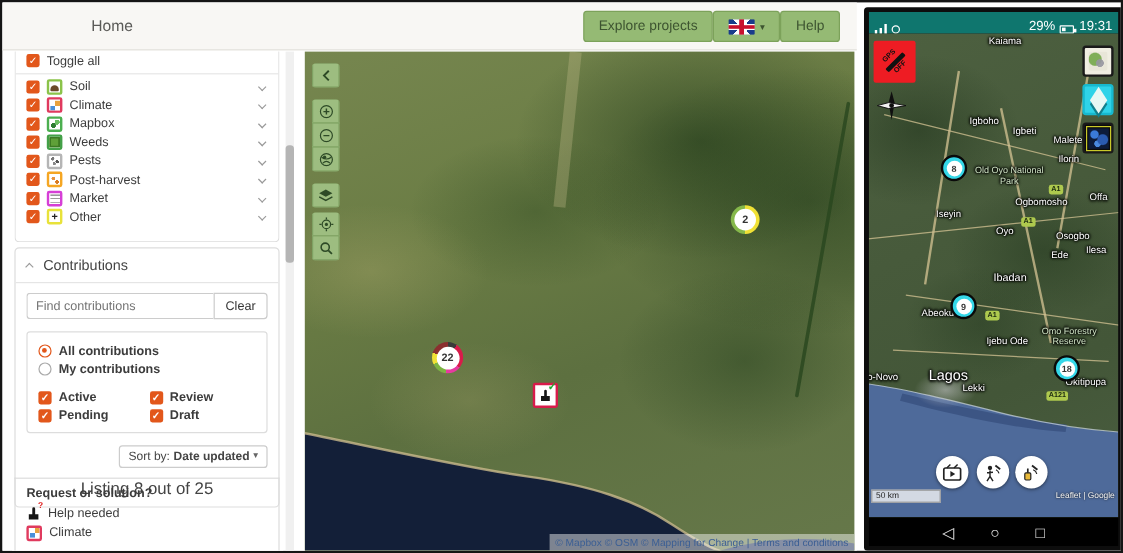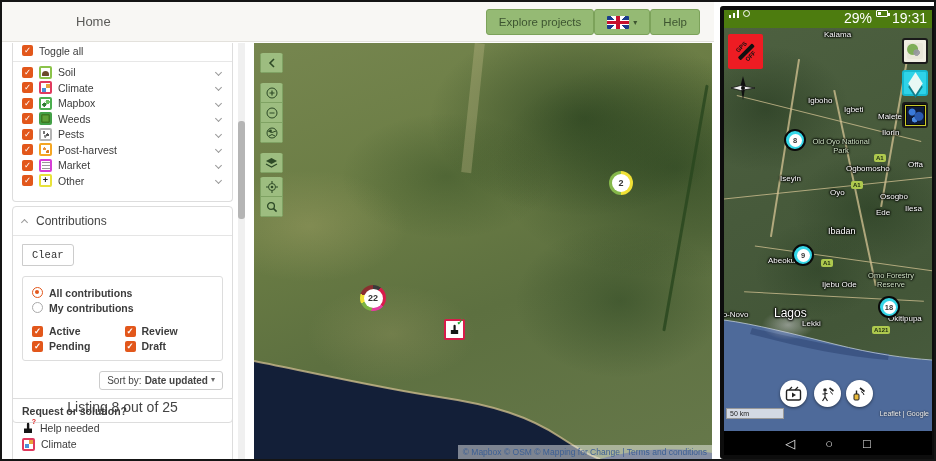"29%" .pstatus { align-items: flex-start -> flex-end; background: #4d7c0f -> #0f766e; font-size: 14px -> 11px }
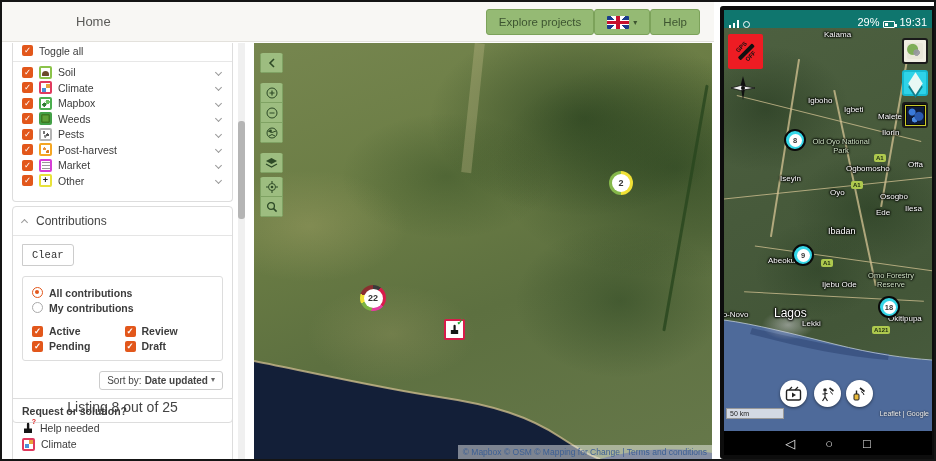"Find contributions" input { html: none -> <input> }
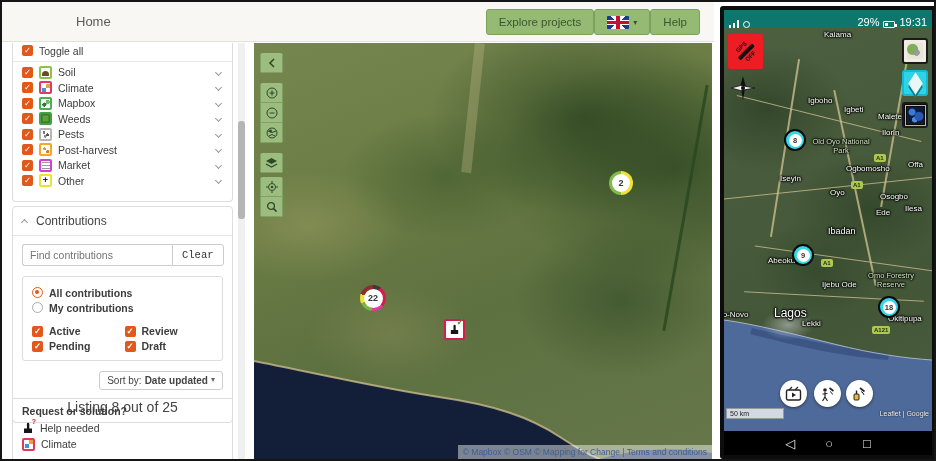"Clear" .search-row button { font-family: Liberation Mono, monospace -> none }
